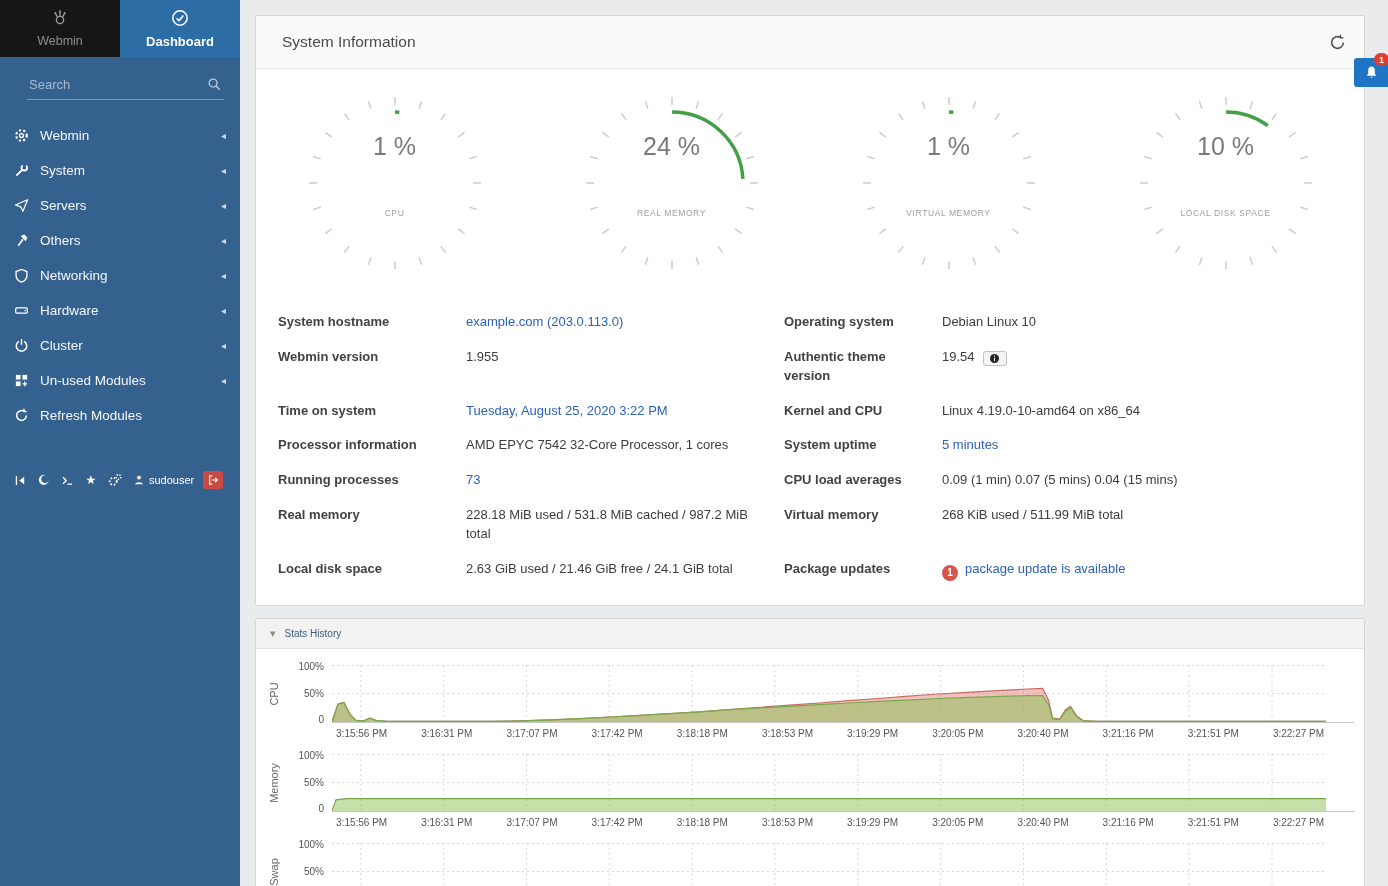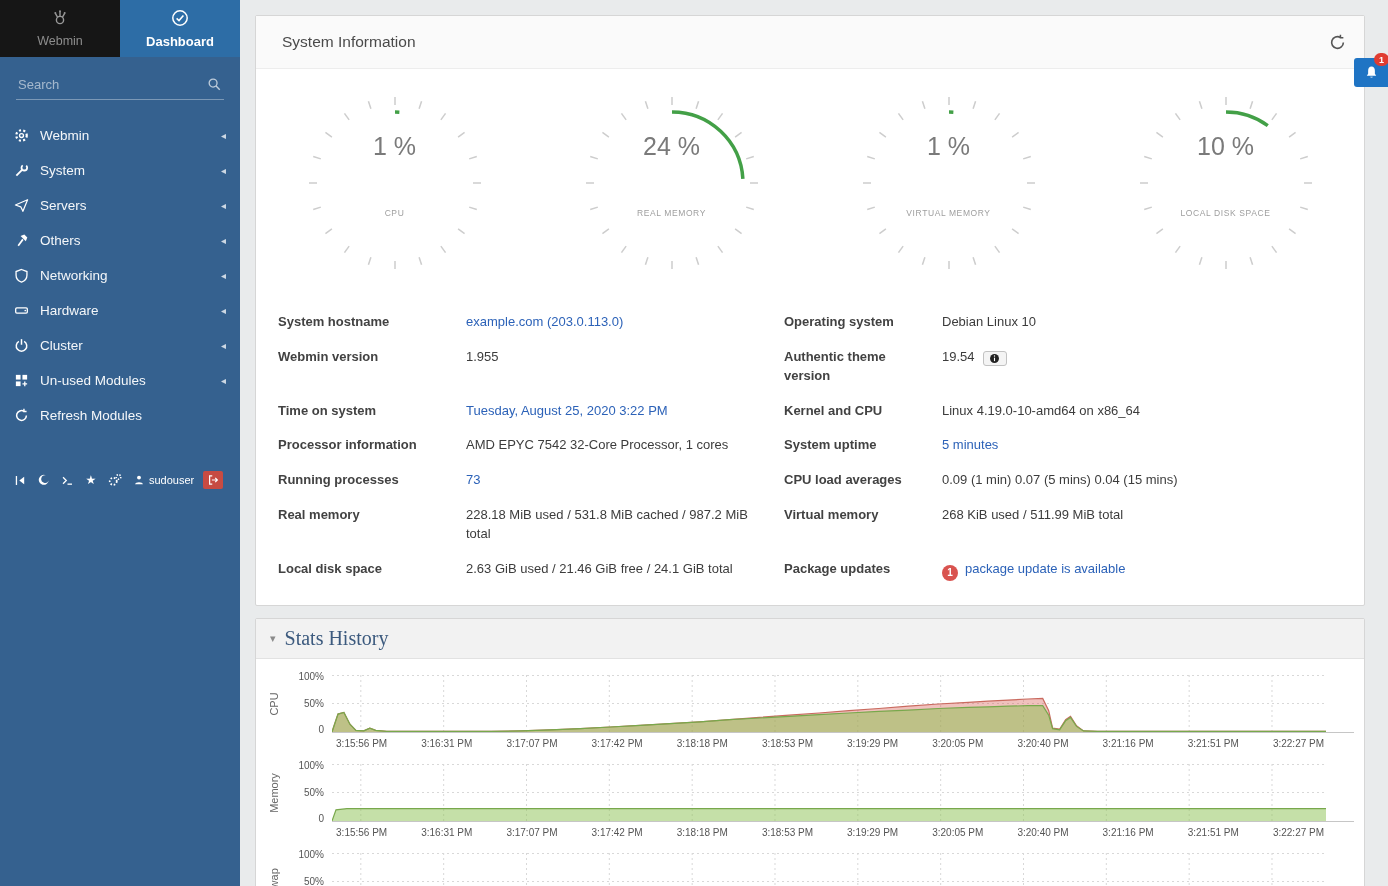"Search" .search-row { margin: 14px 16px 4px 16px -> 14px 16px 4px 27px }
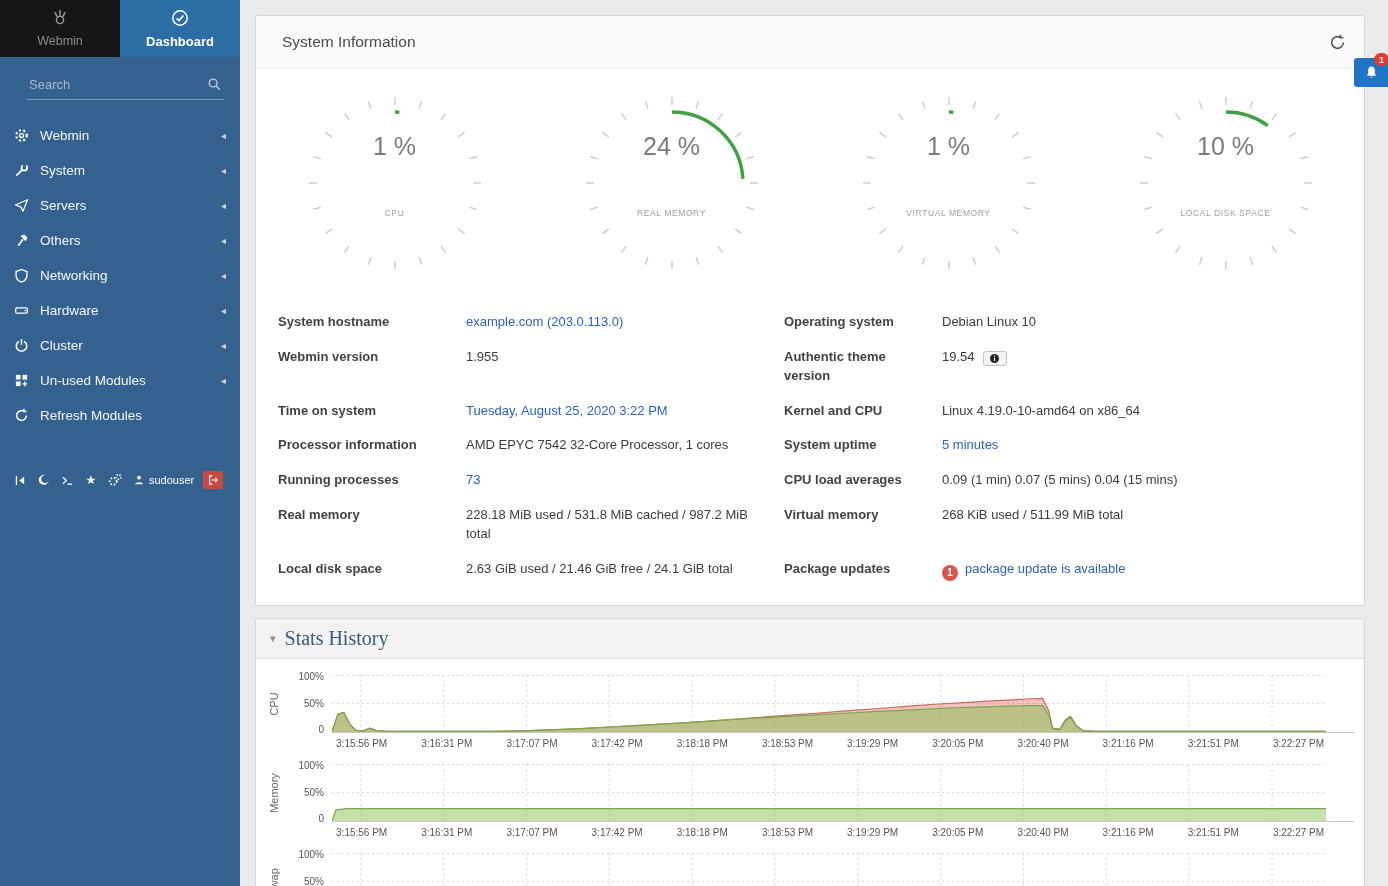"Stats History" .stats-title { font-family: Liberation Serif, serif -> none; font-size: 20px -> 10px }
